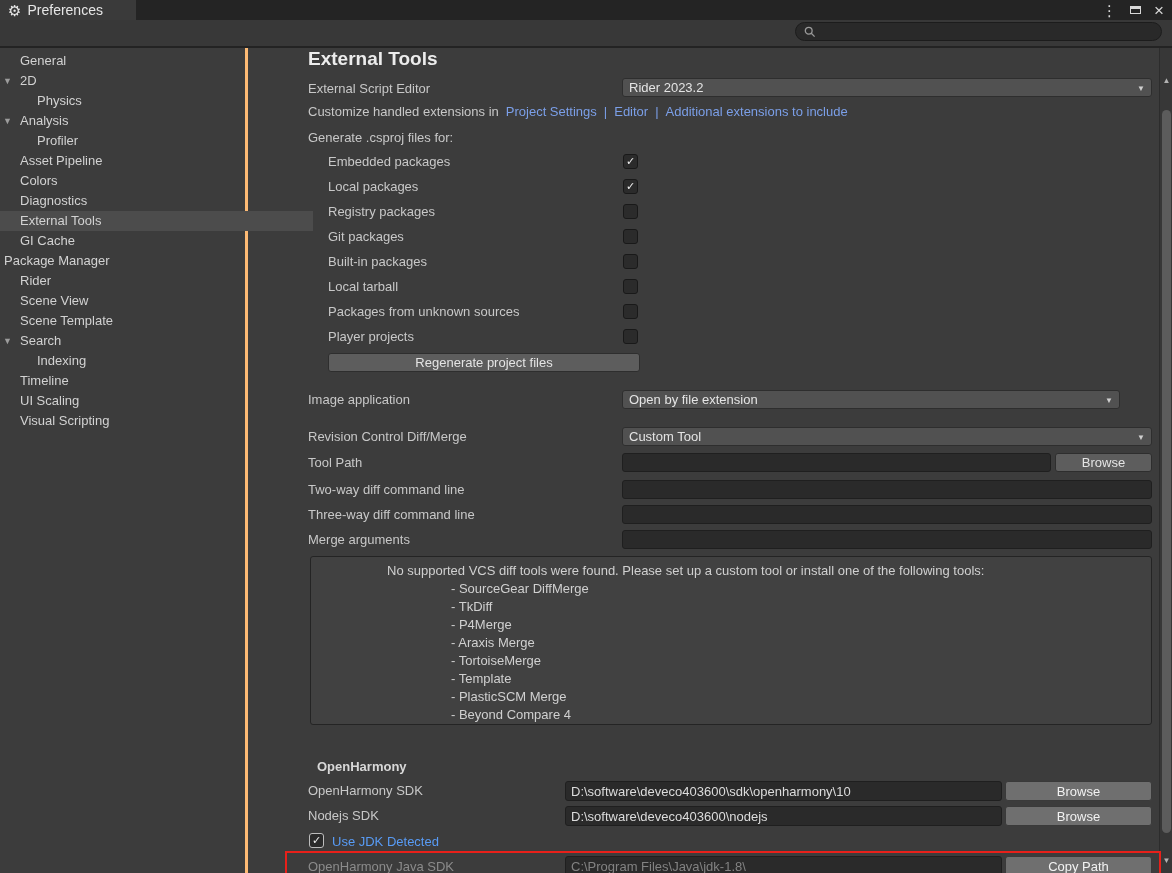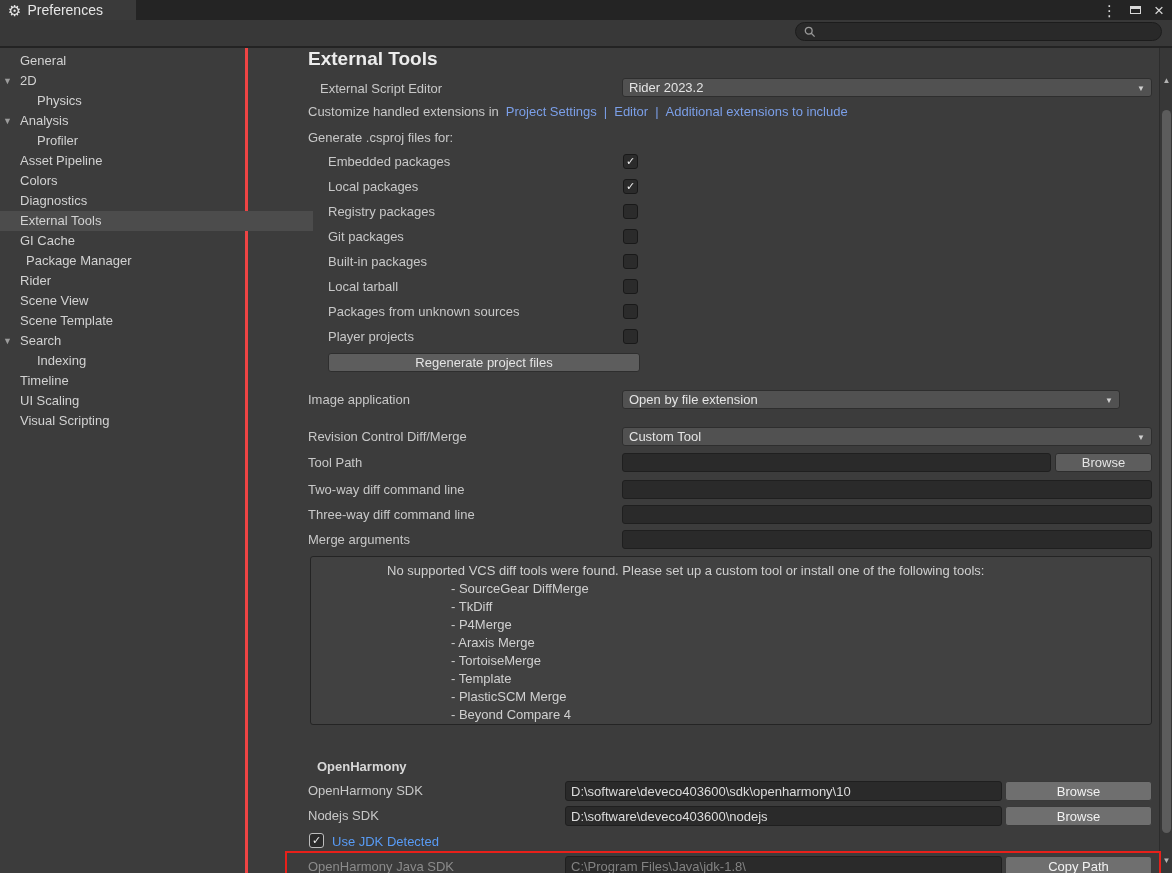"General" .sidebar { border-right: 3px solid #ef4444 -> 3px solid #fdba74 }
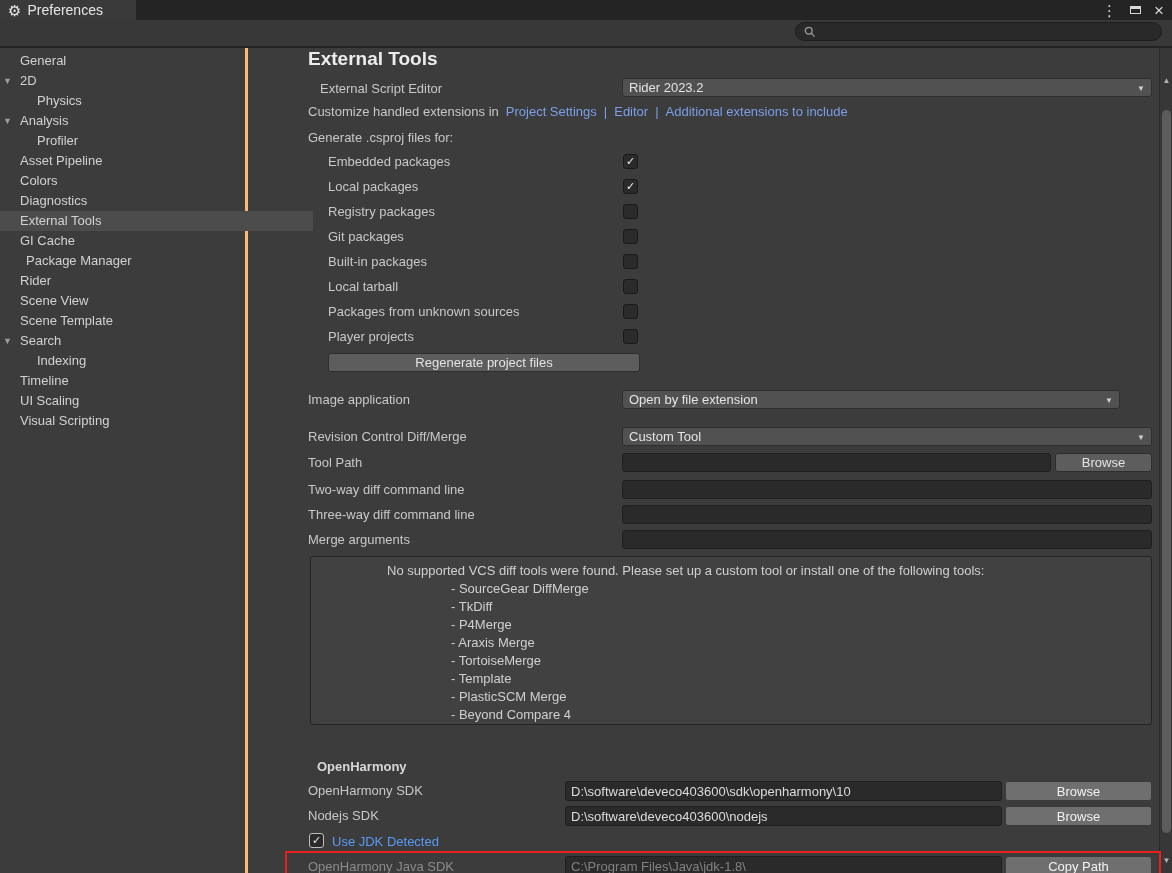"External Script Editor" div.label { margin-left: 12px -> none }
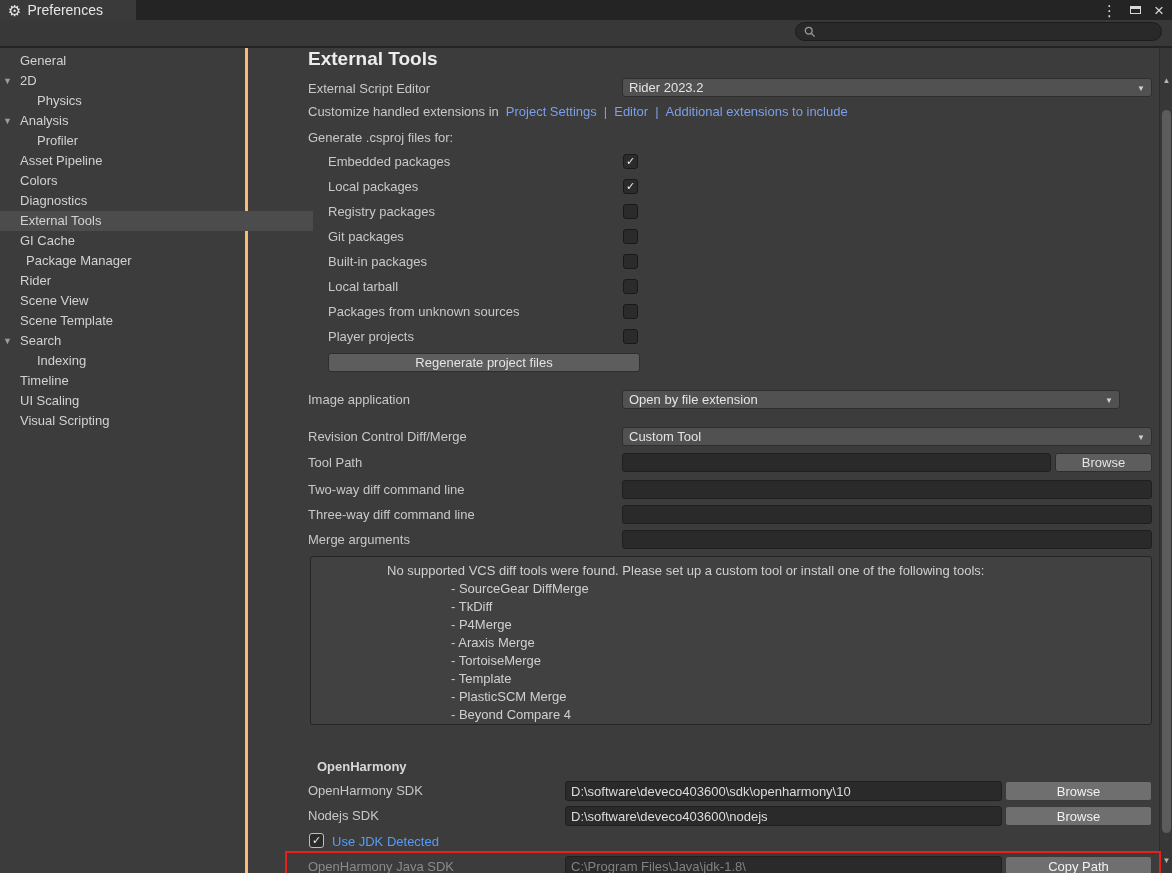"Package Manager" div.side-item { padding-left: 26px -> 4px }
